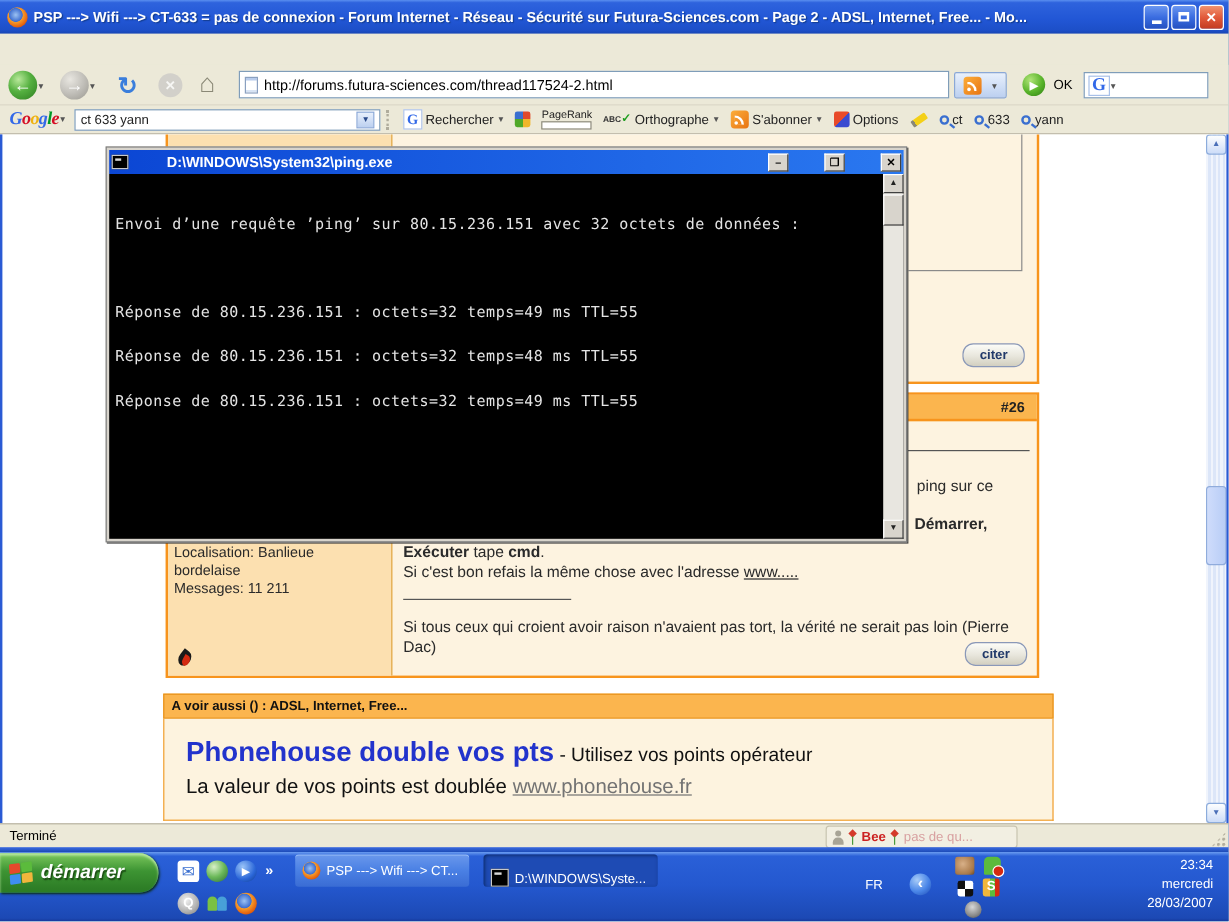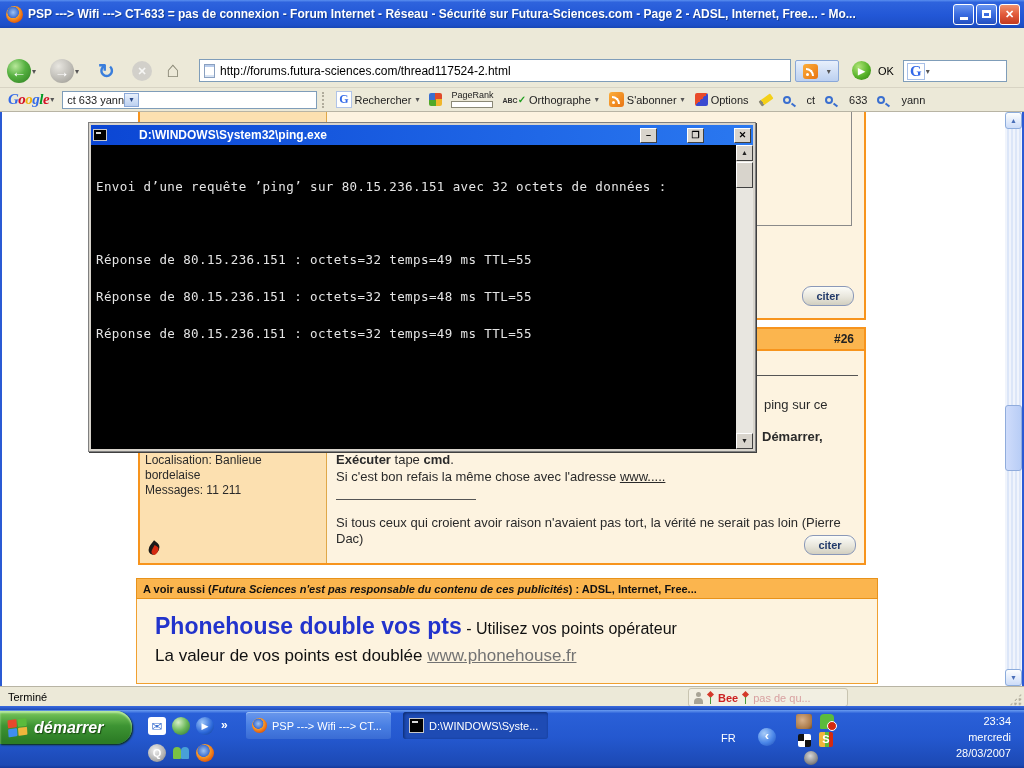"ct 633 yann" .gquery { justify-content: flex-start -> space-between }
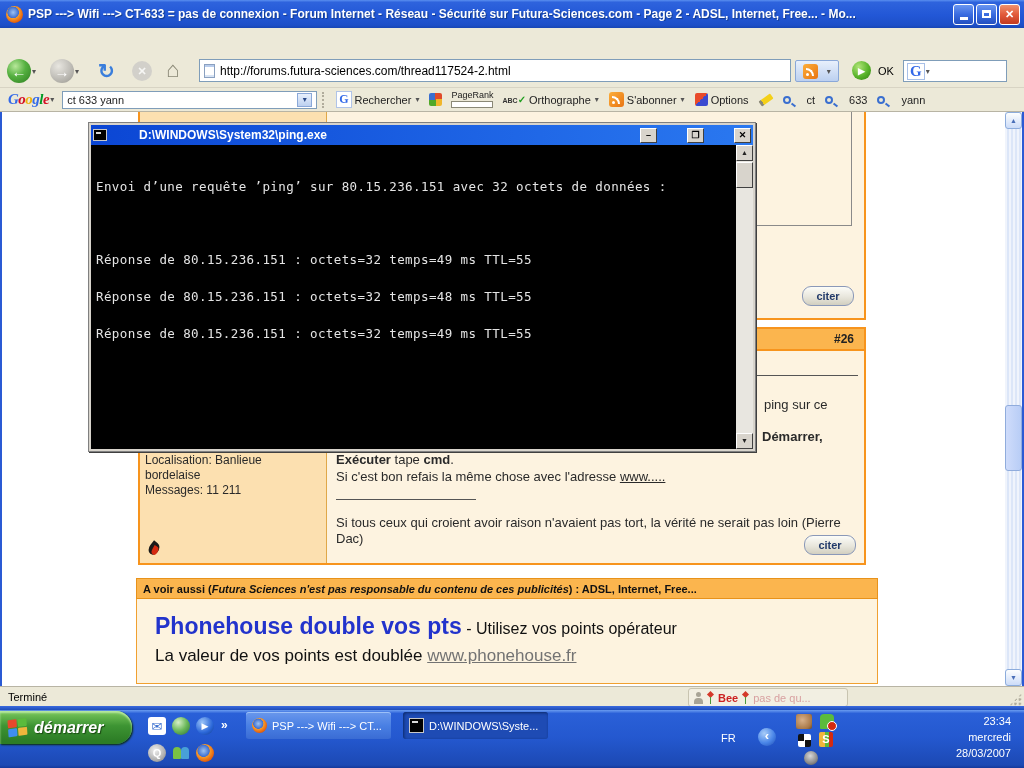"ct" .term-btn { gap: 16px -> 3px }
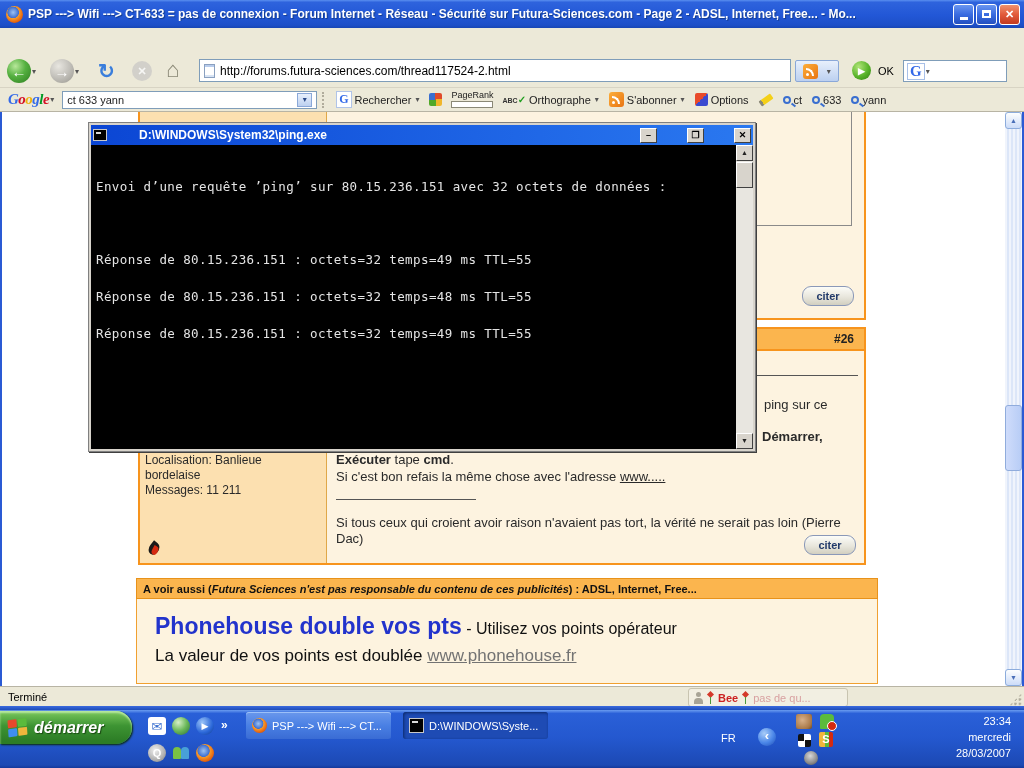"Futura Sciences n'est pas responsable" i { html: <i>Futura Sciences n'est pas responsable du contenu de ces publicités</i> -> none }
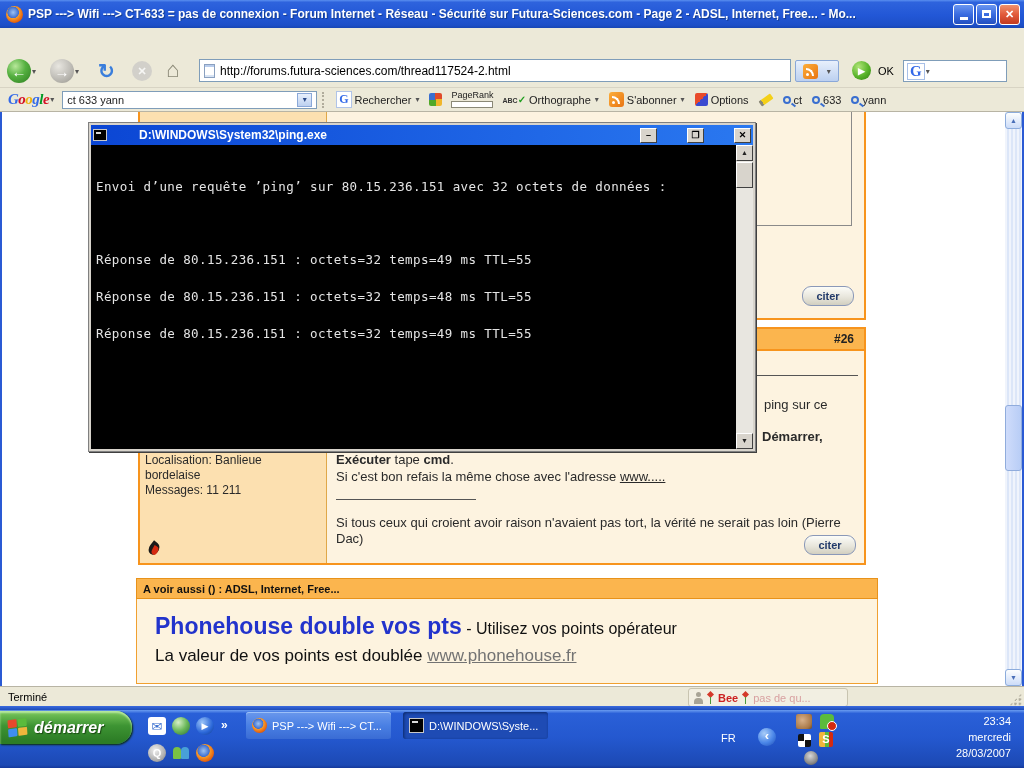"D:\WINDOWS\Syste..." .taskbtn.active { align-items: none -> flex-end }
